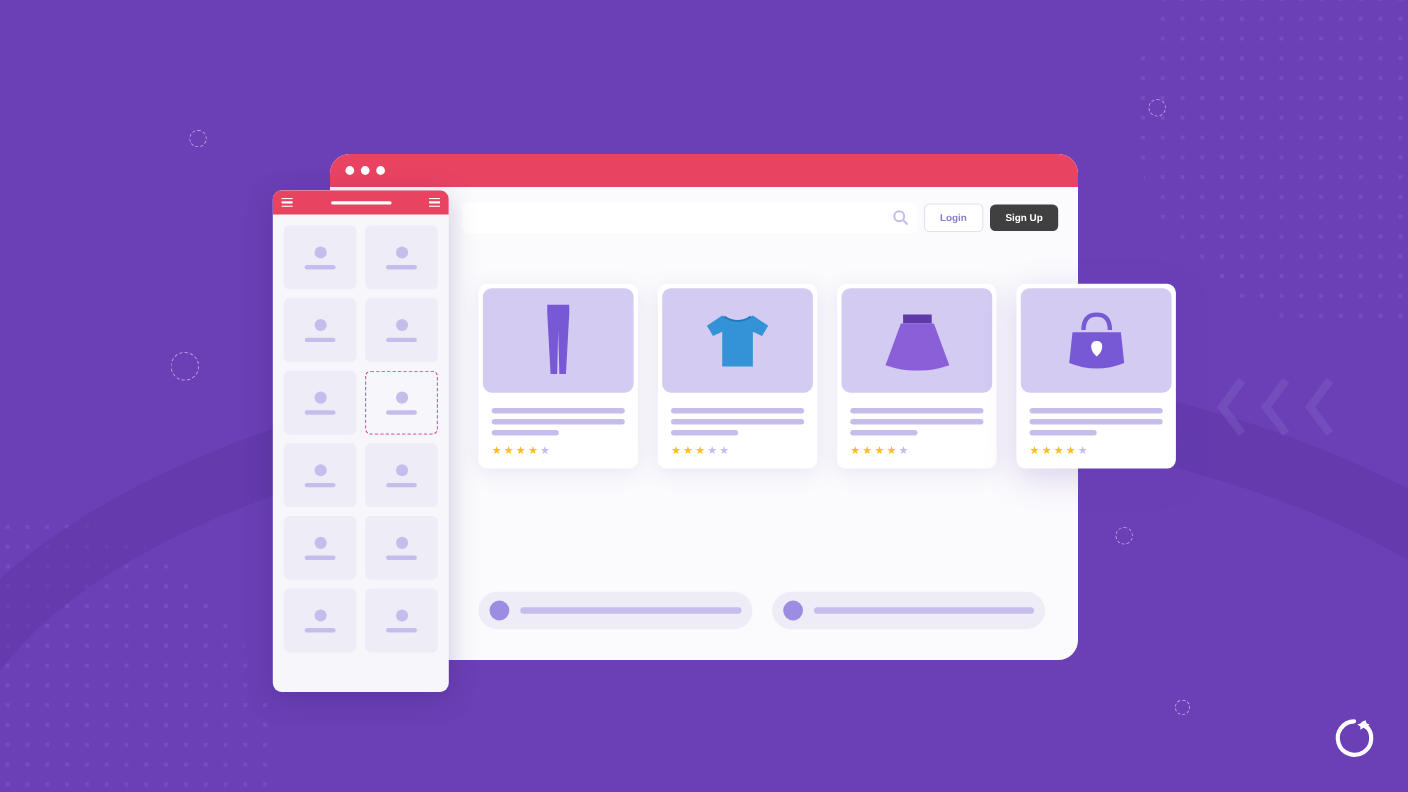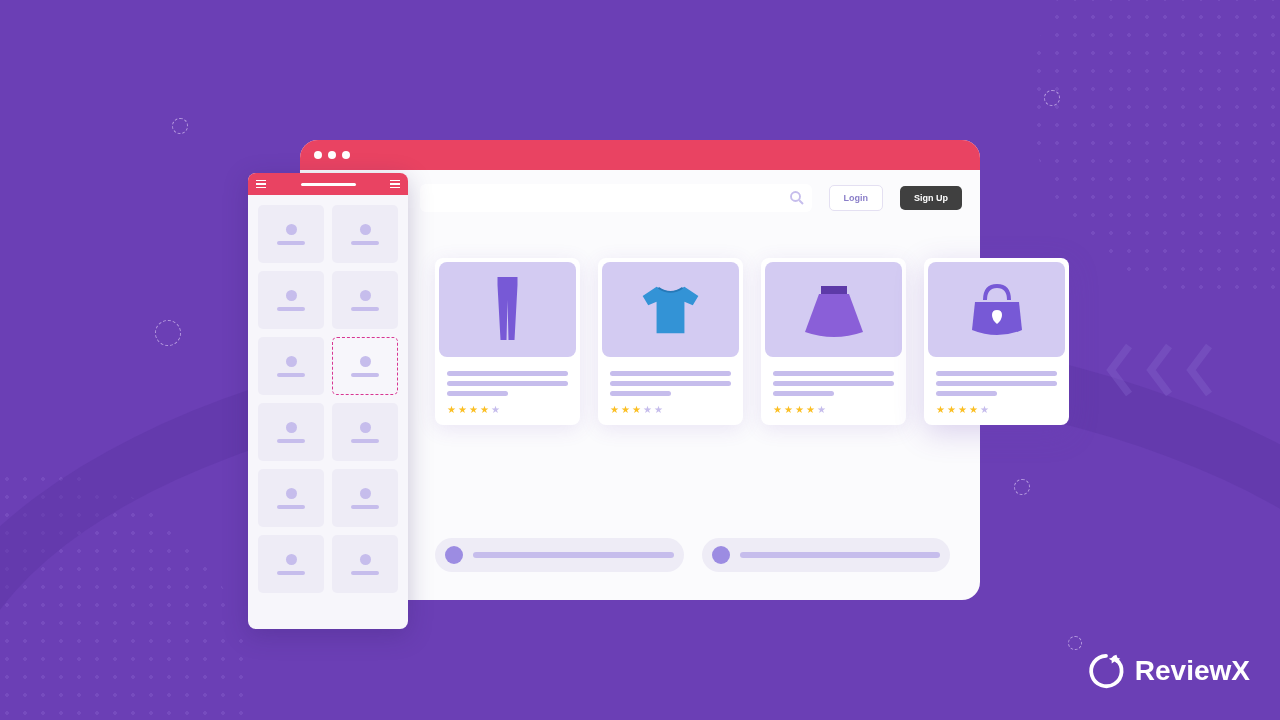"Login" .window-topbar { gap: 17px -> 6px }
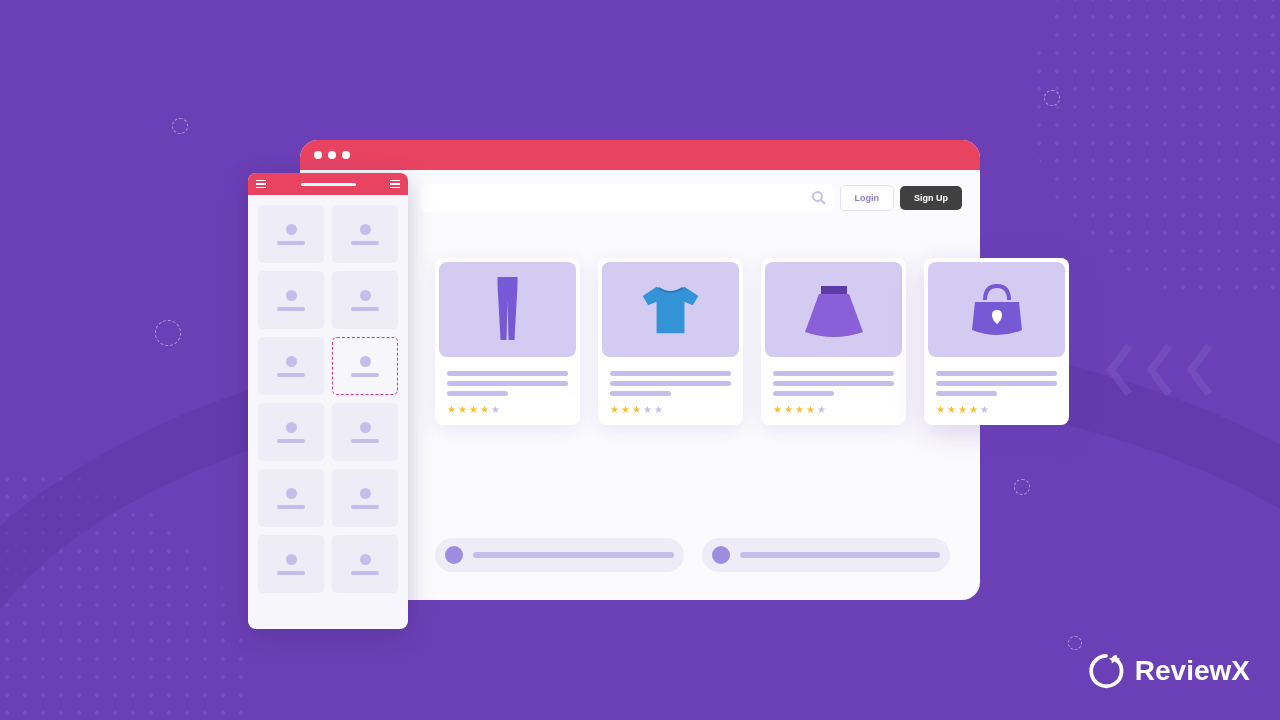"ReviewX" span { html: <span>ReviewX</span> -> none }
